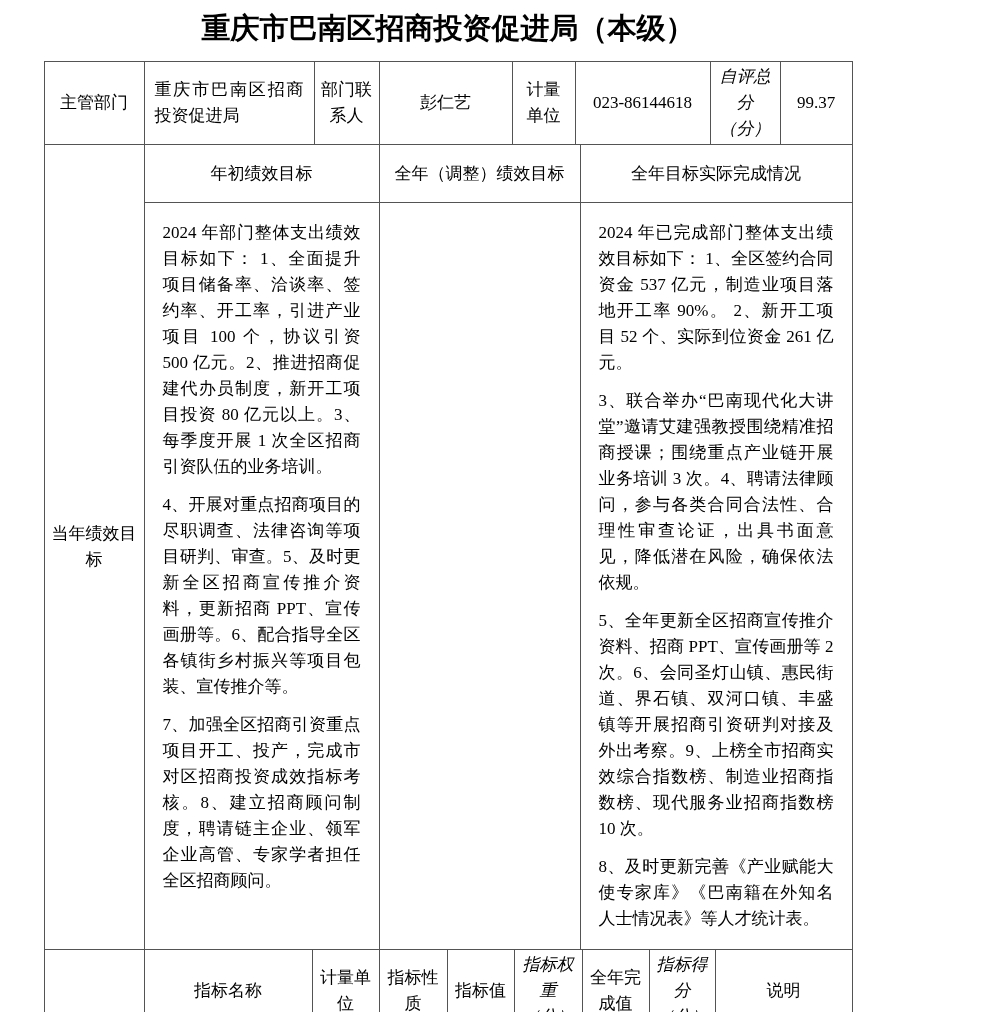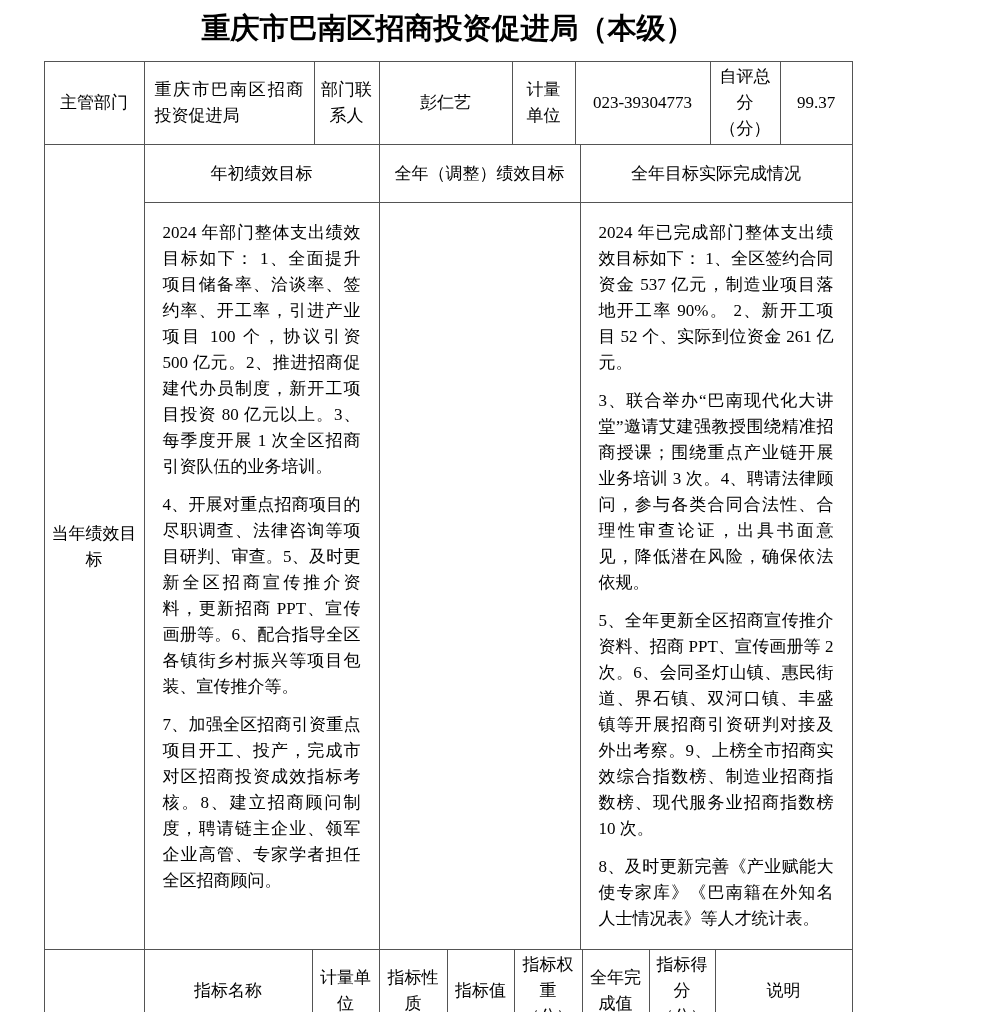"自评总分" .pre { font-style: none -> italic }
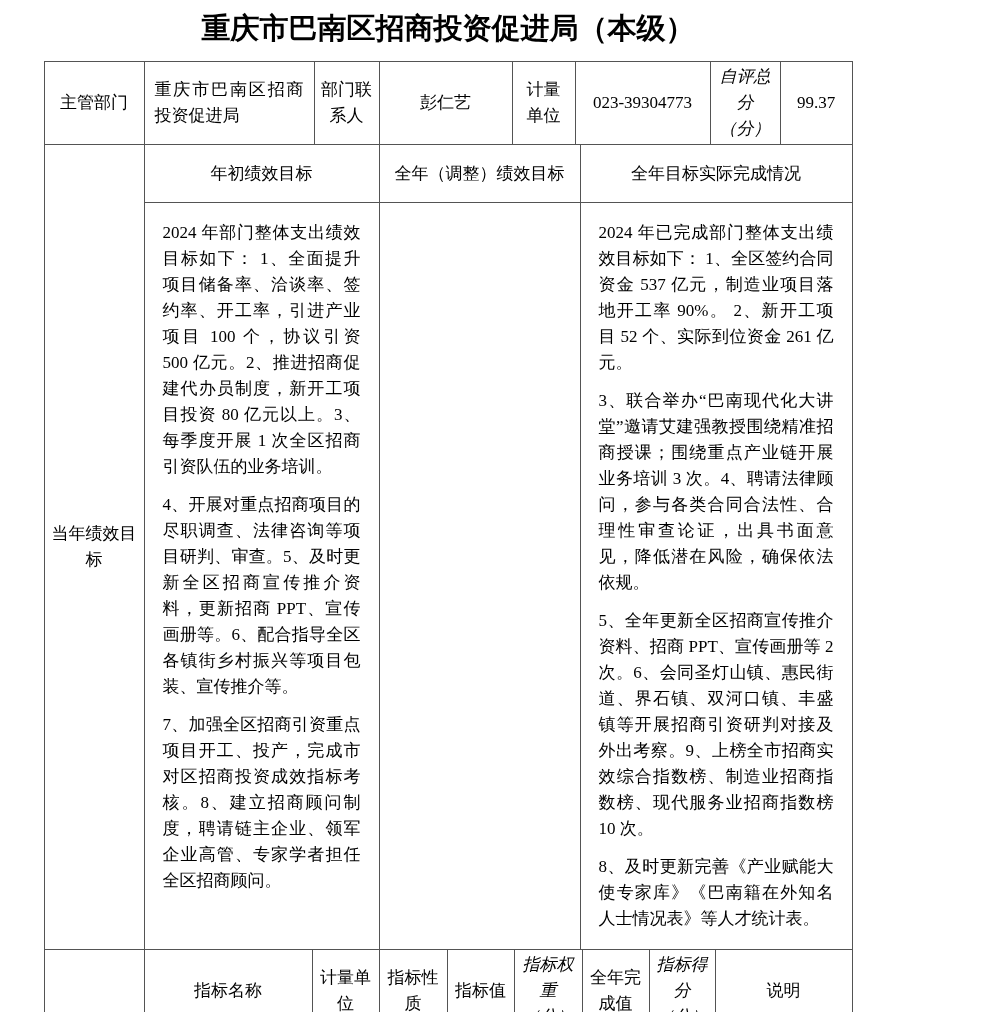"023-39304773" td.c { text: 023-39304773 -> 023-86144618 }
